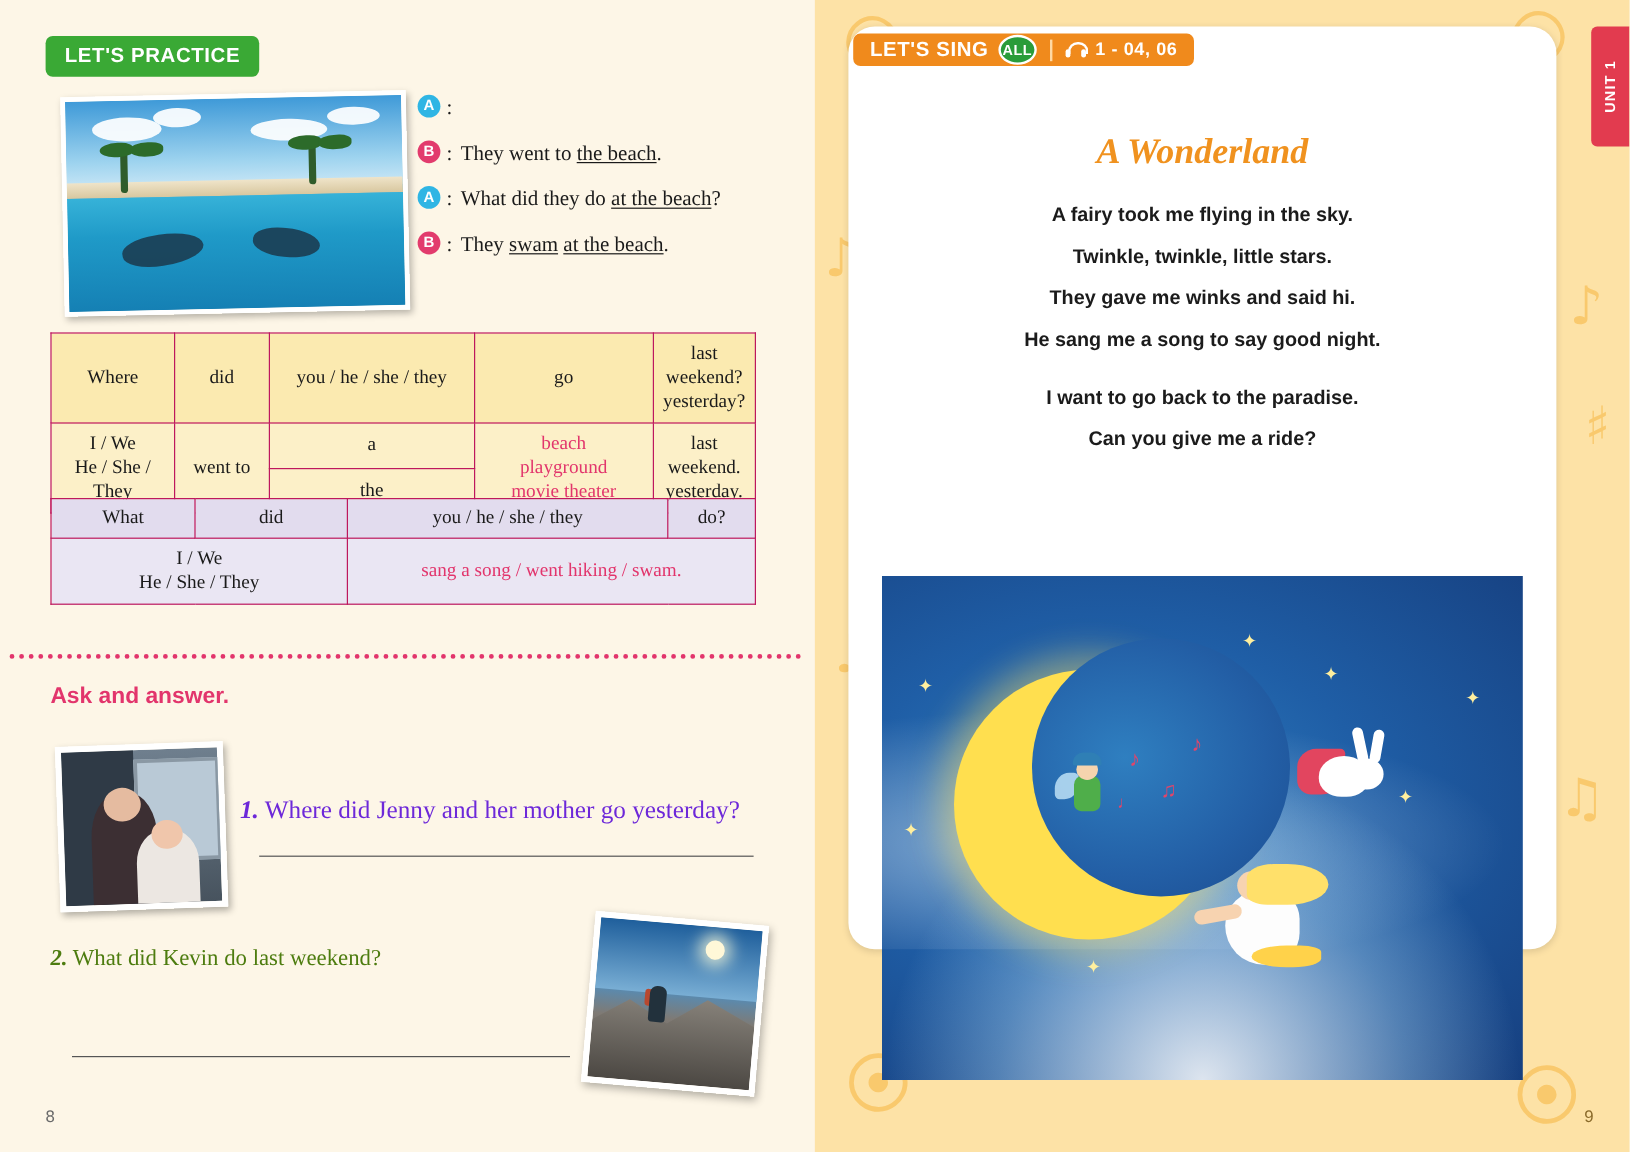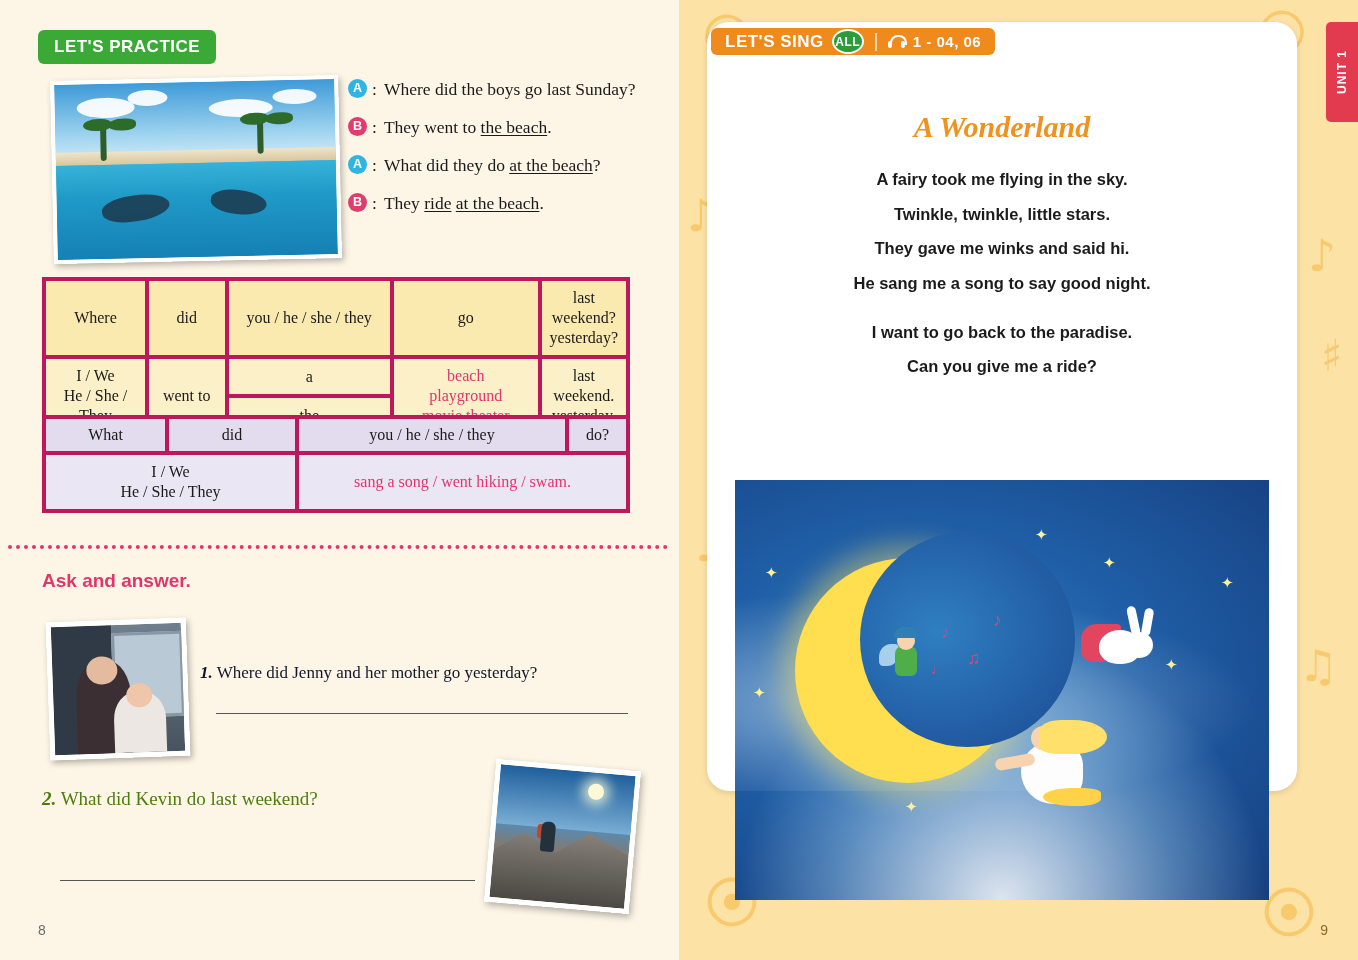"Where did the boys go" span { html: <span>Where did the boys go last Sunday?</span> -> none }
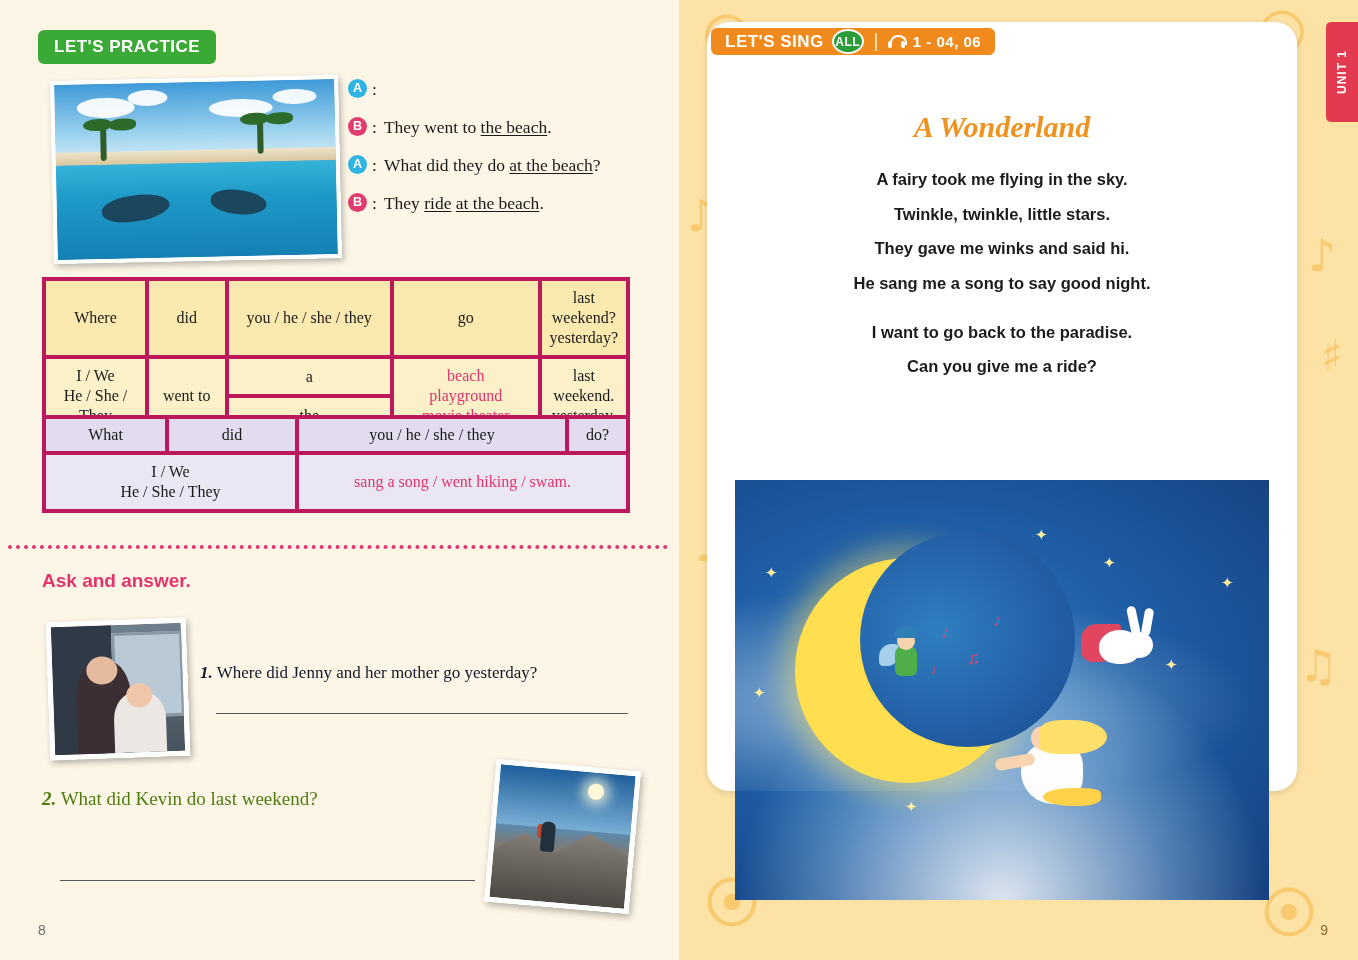"ride" span.u { text: ride -> swam }
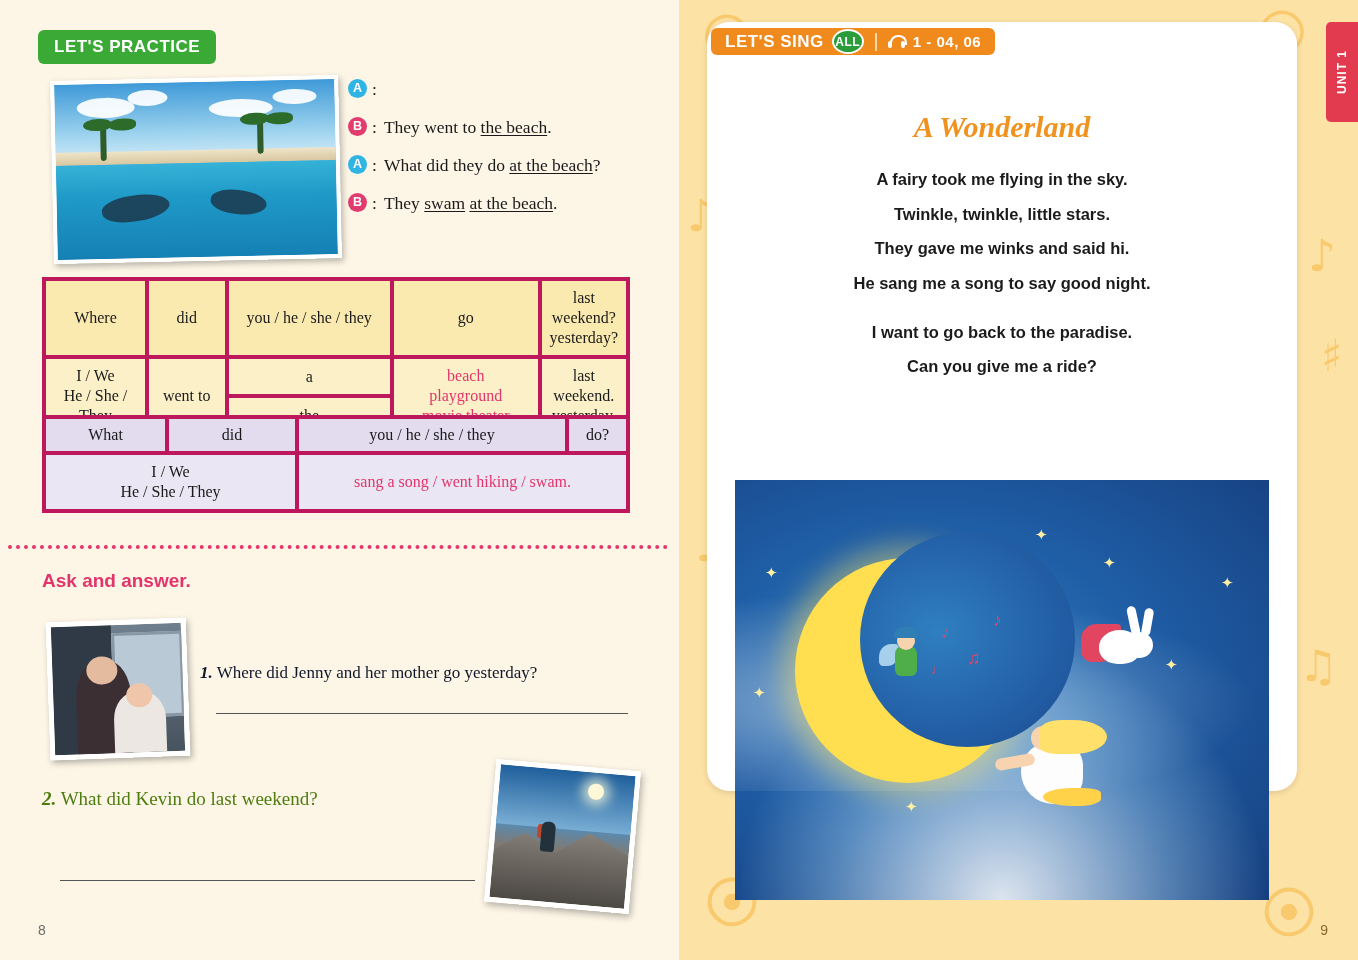"last weekend?" .tbl td { border: 4px solid #be185d -> 1px solid #be185d }
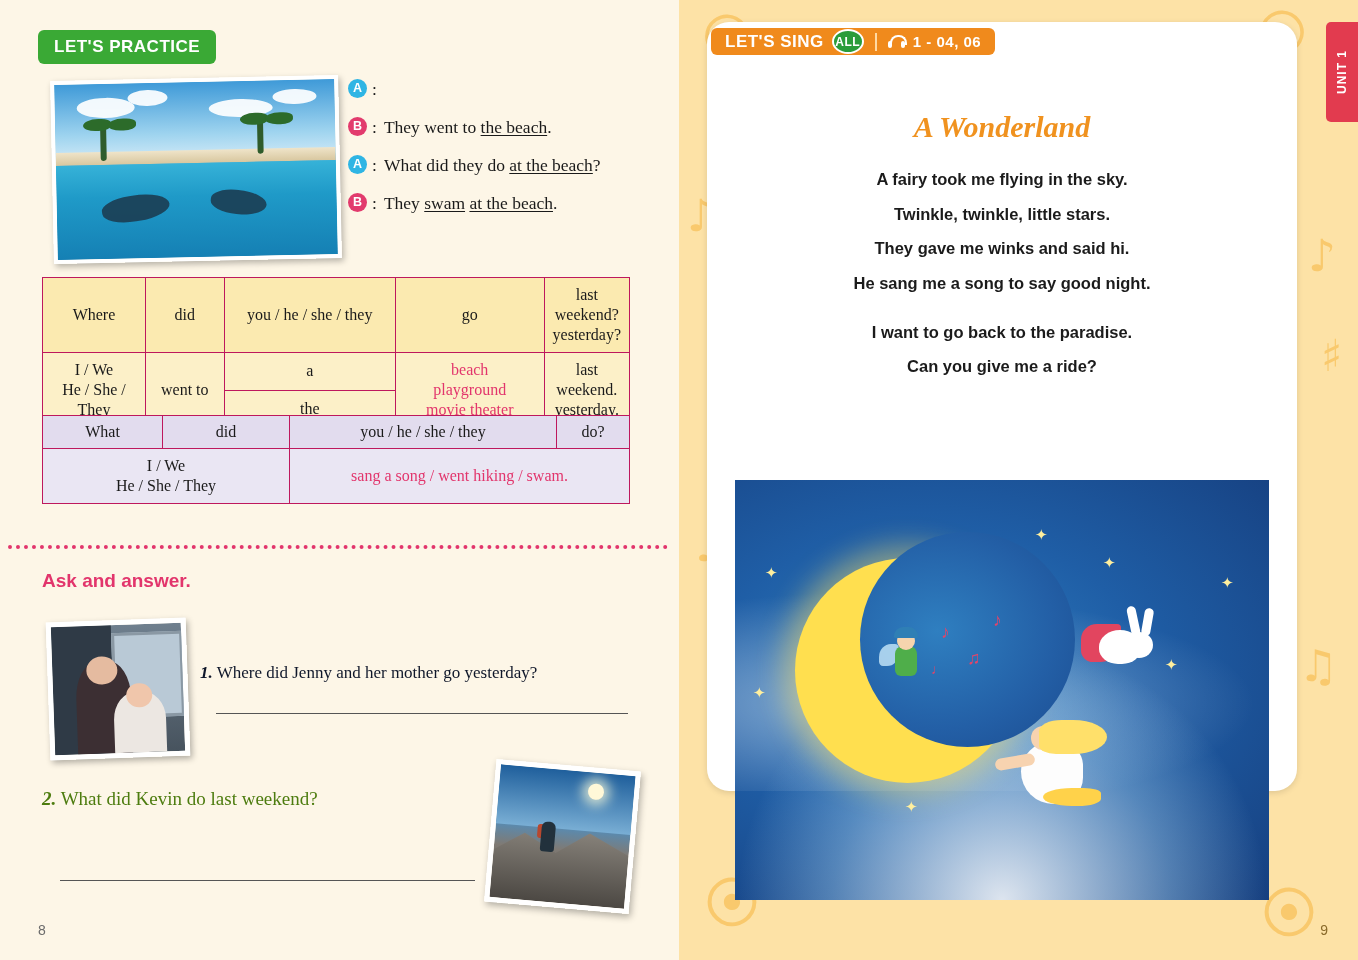"1. Where did Jenny and" .q1 { color: #0f172a -> #6d28d9; font-size: 17px -> 21px }
